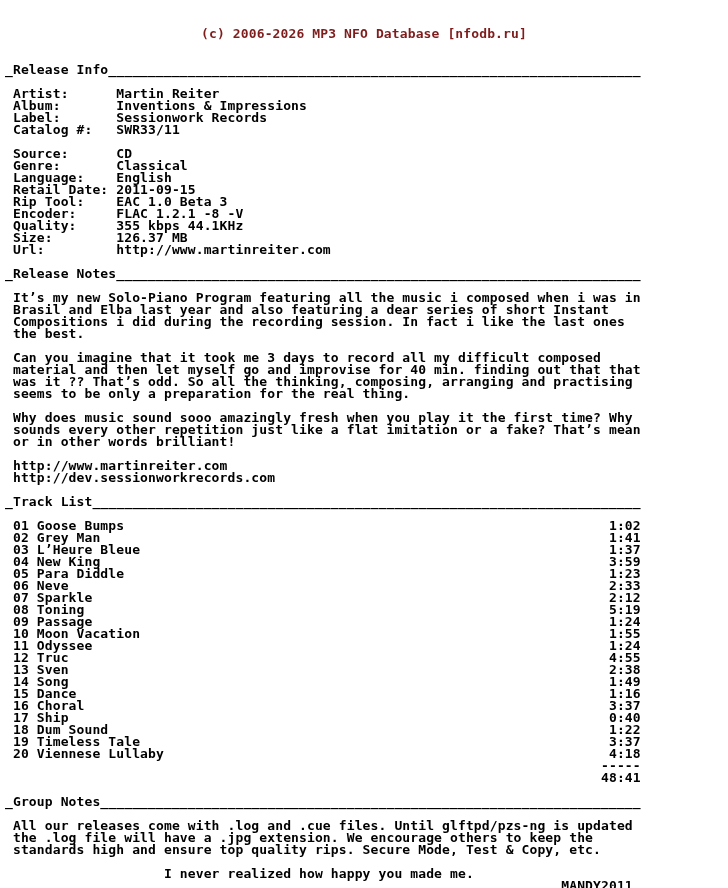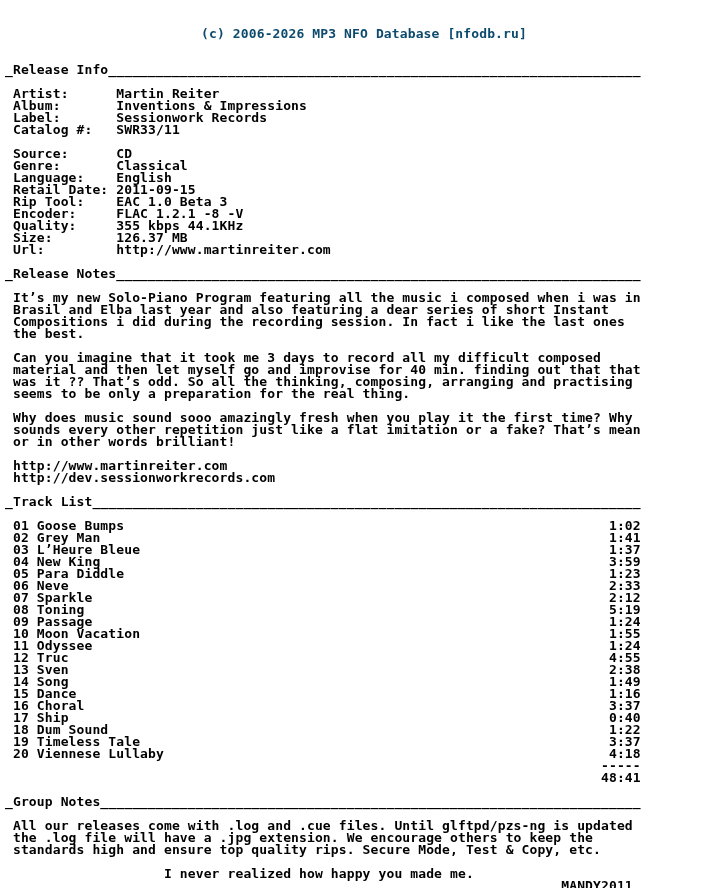"(c) 2006-2026 MP3 NFO Database" .red { color: #0c4a6e -> #7f1d1d }
